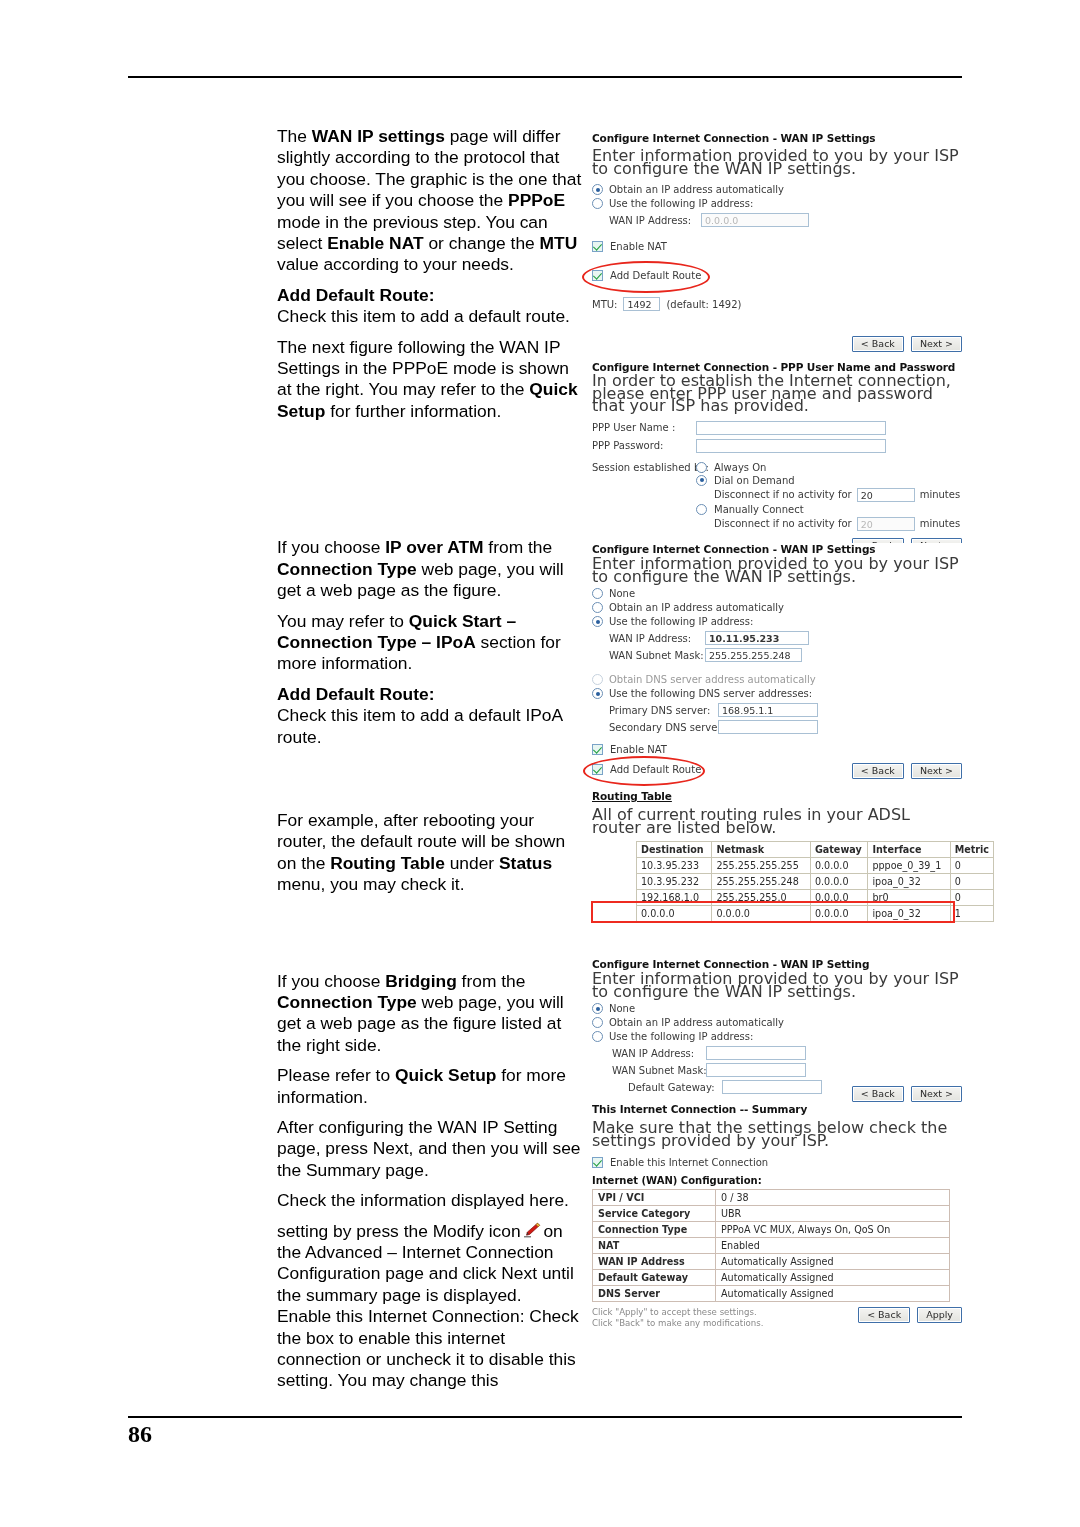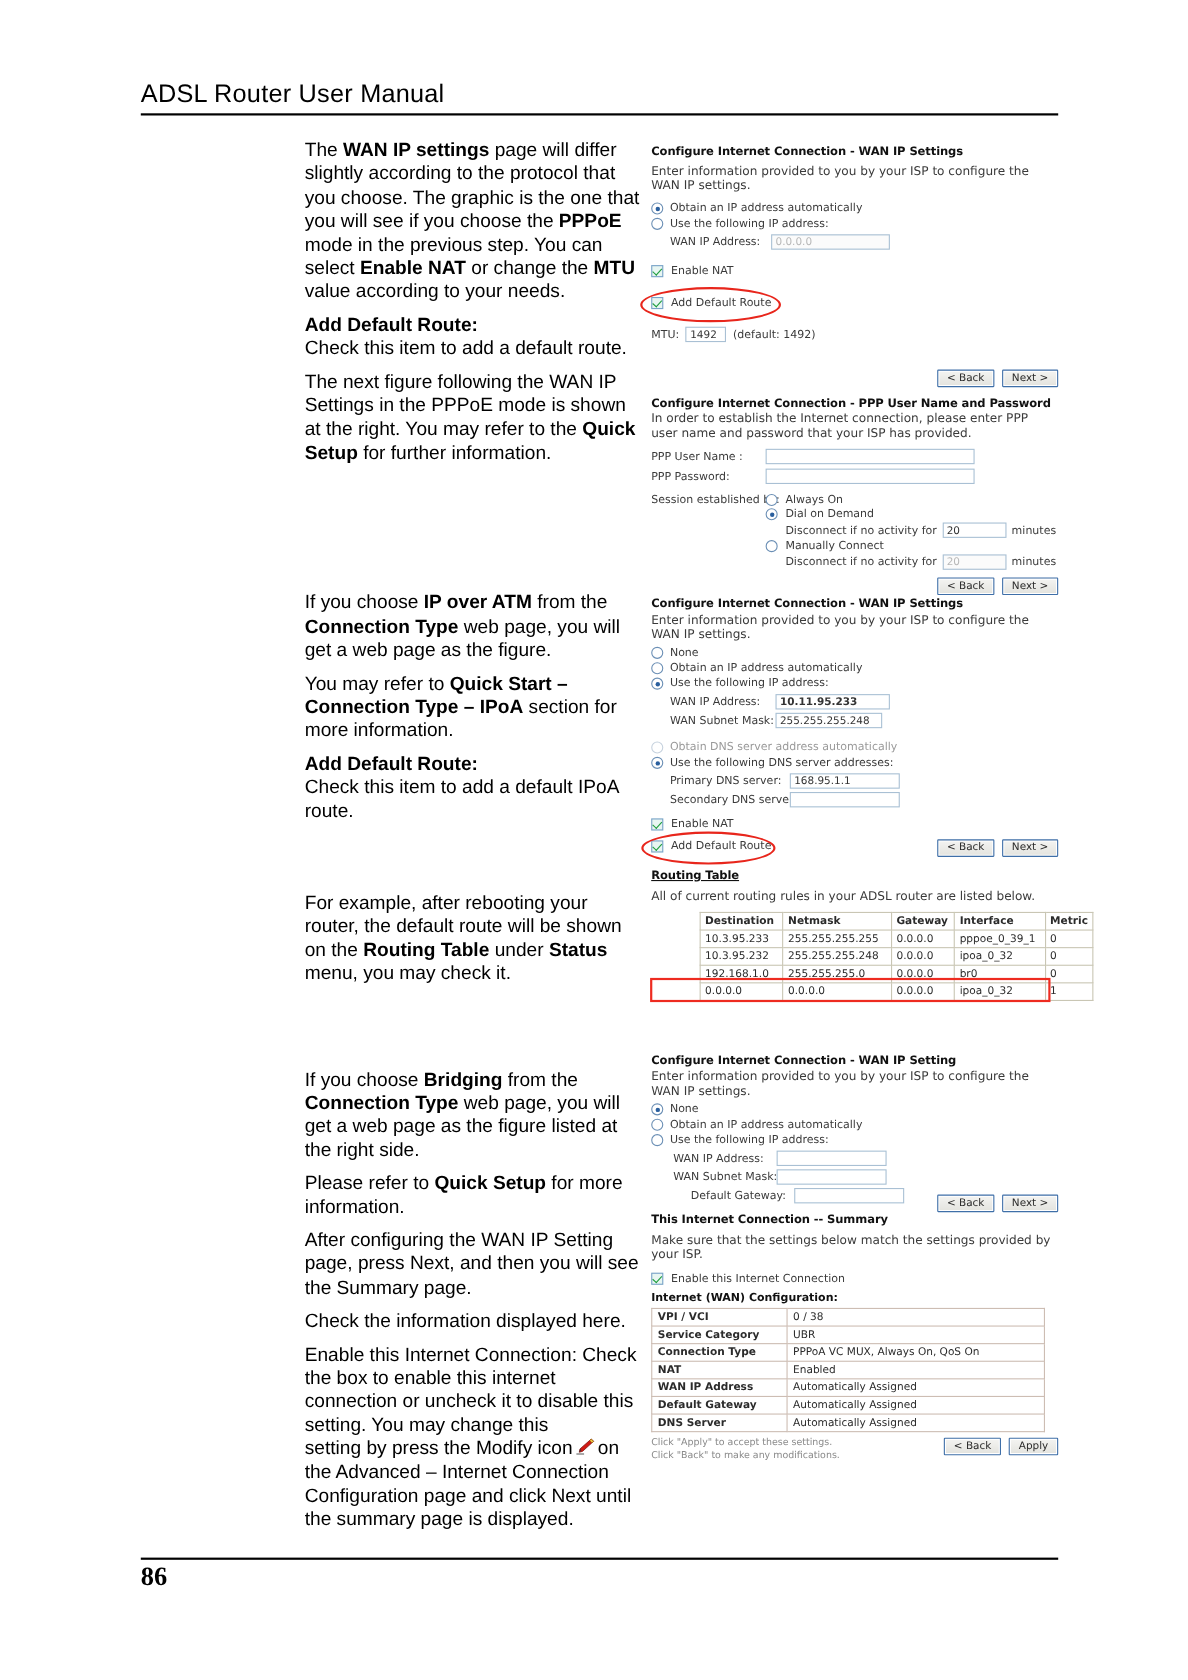"ADSL Router User Manual" div.hdr-title { html: <div>ADSL Router User Manual</div> -> none }
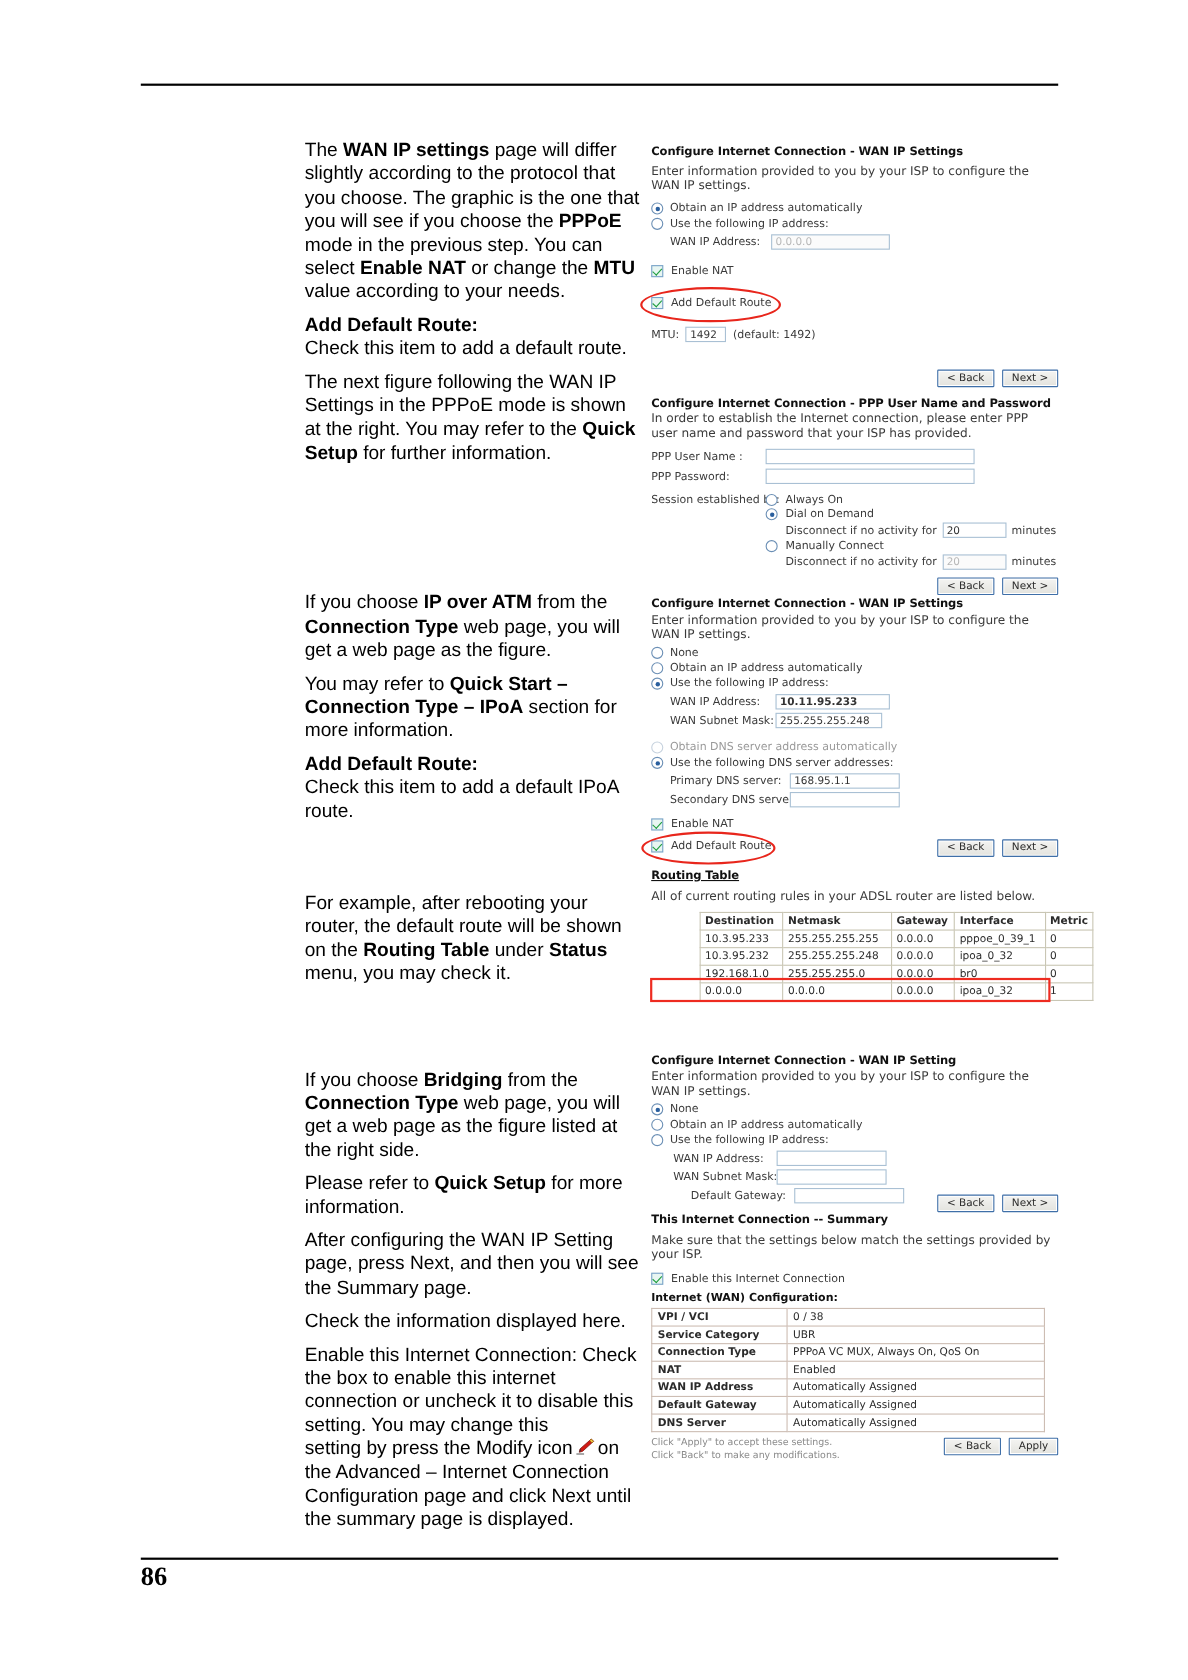"Enter information provided to you" .fig-desc { font-size: 11px -> 16px }
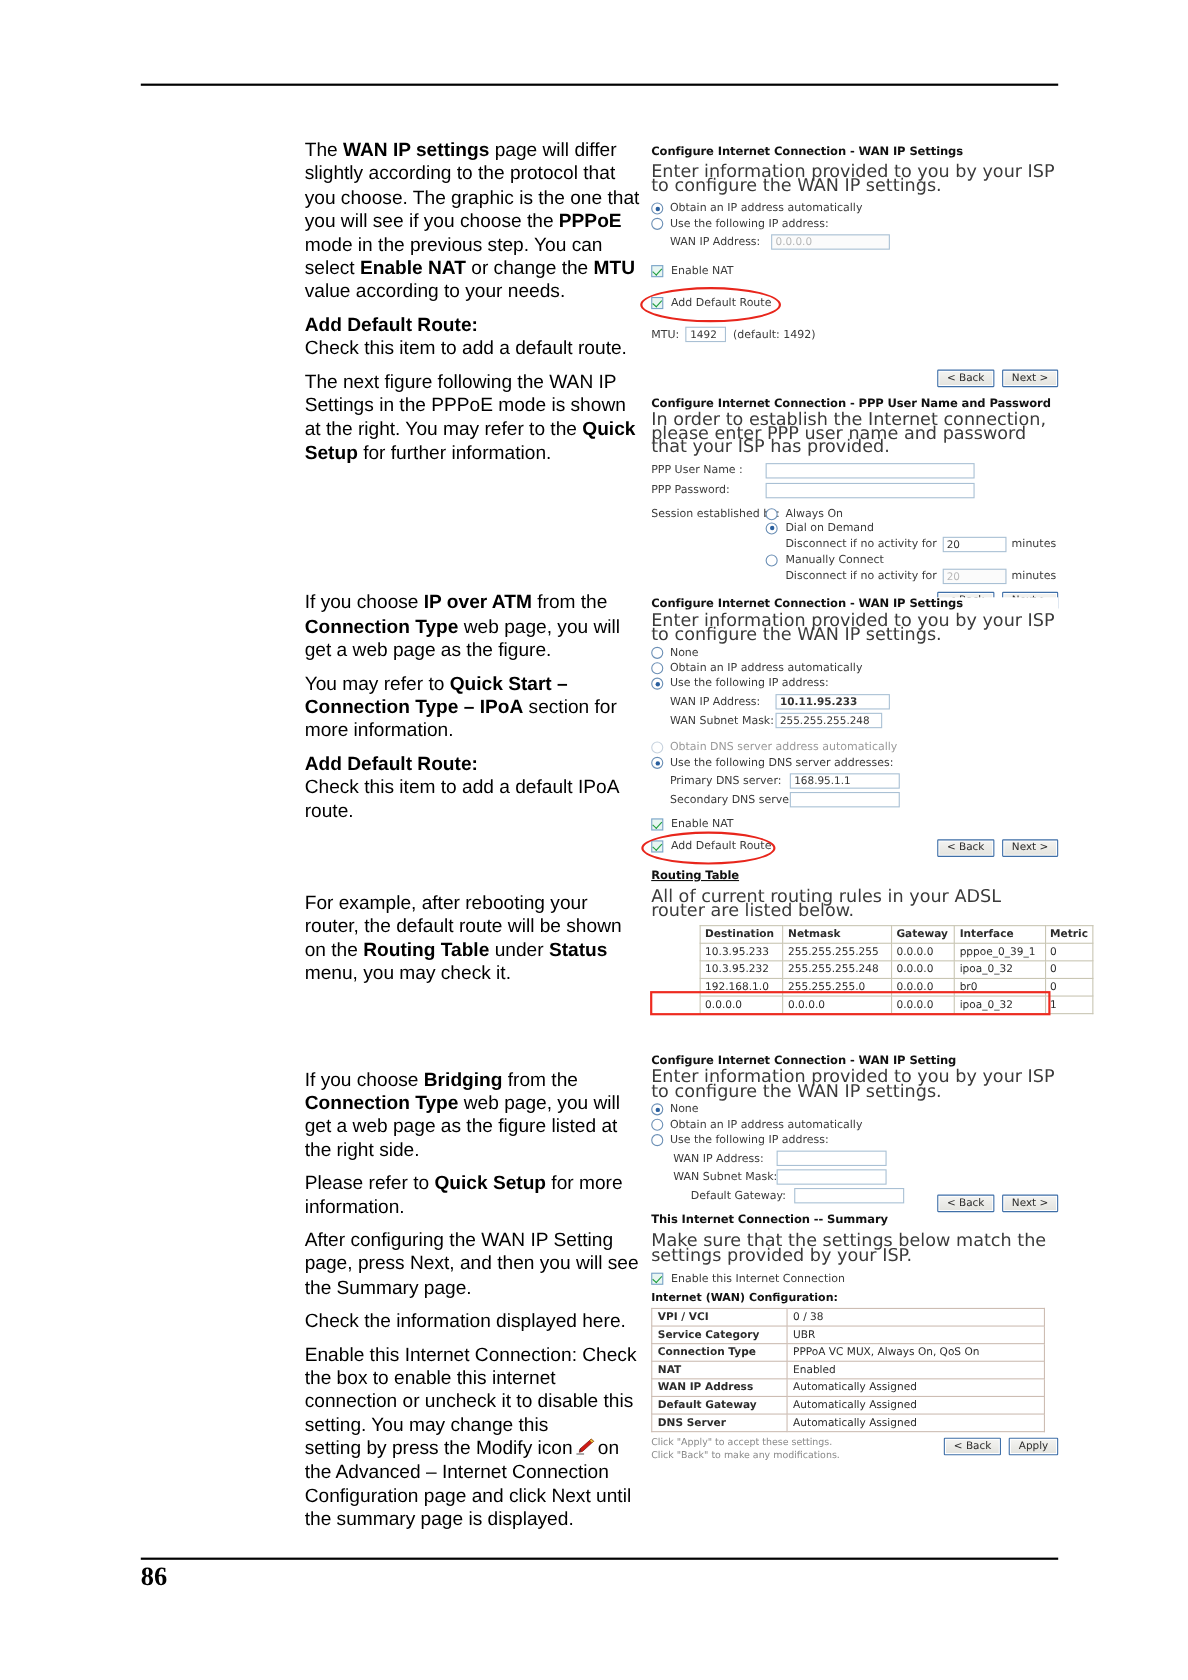"Make sure that the settings" div.fig-desc { text: match -> check }
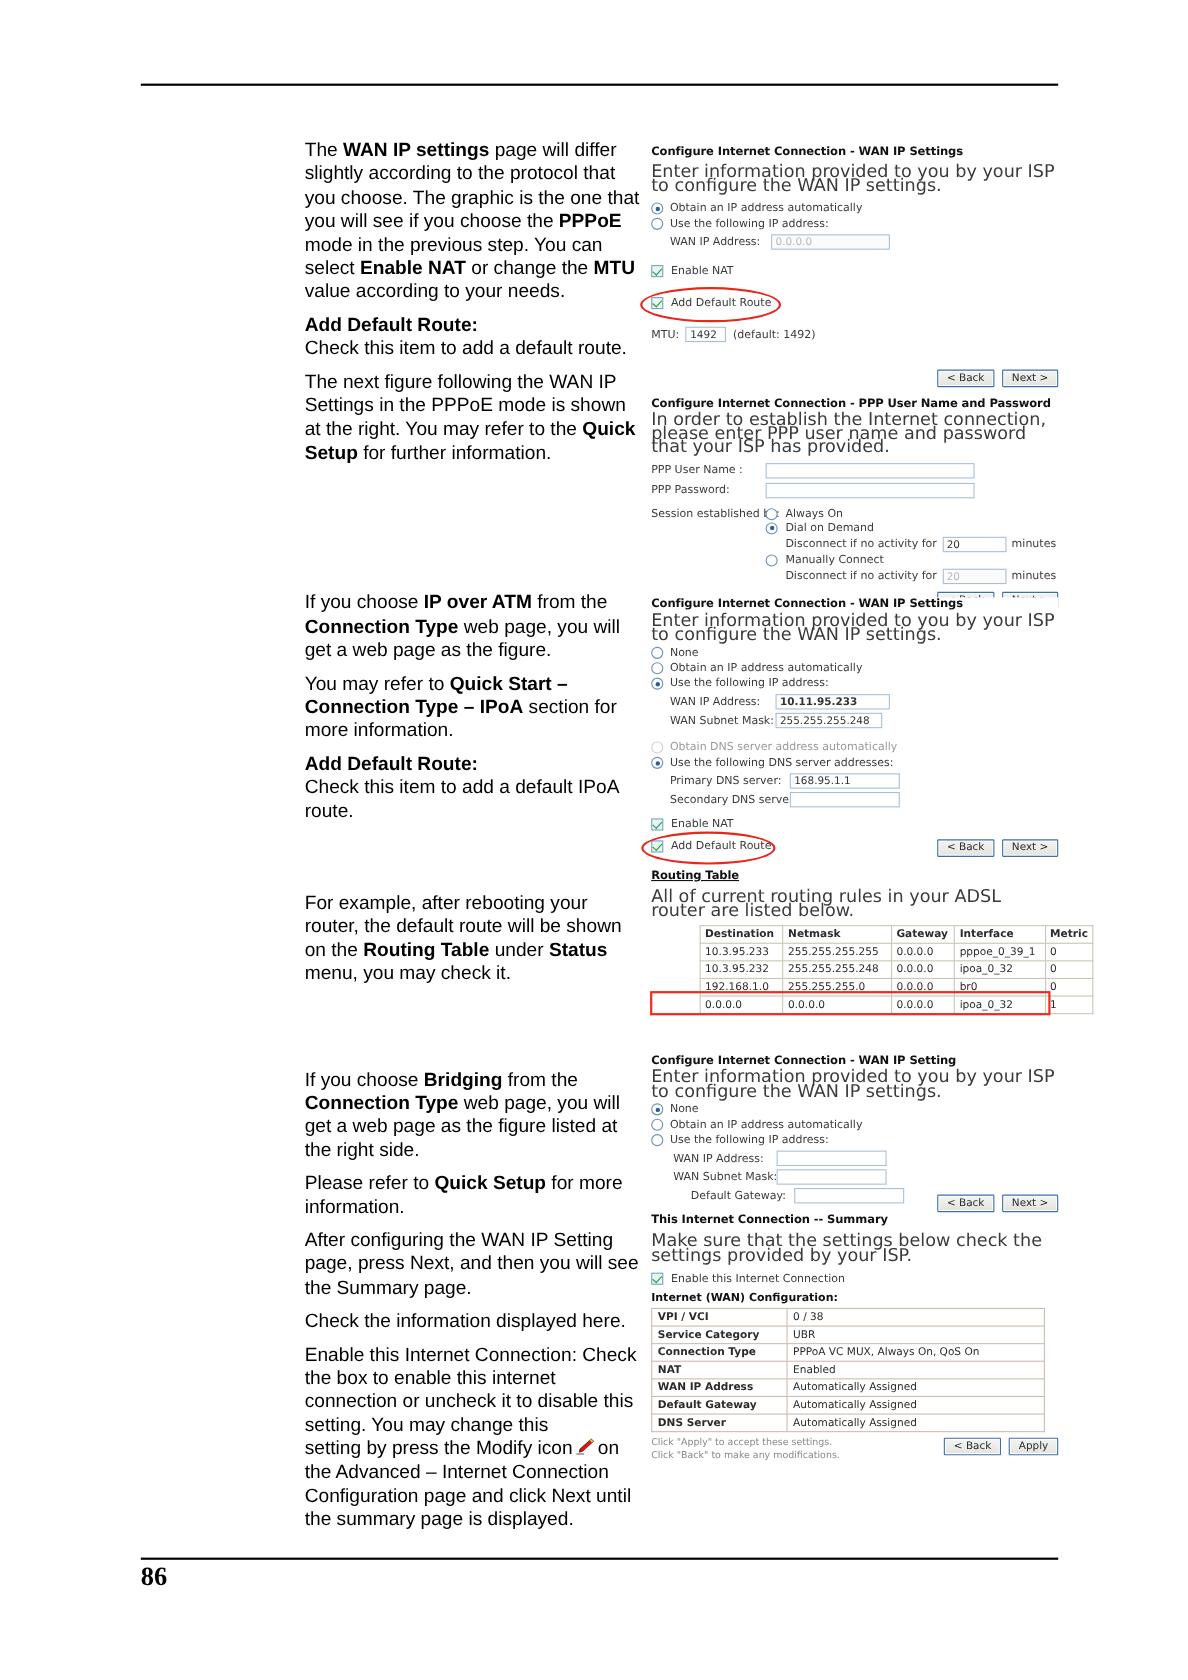"Enable this Internet Connection: Check" p { order: before "setting by press the Modify" -> after "setting by press the Modify" }
